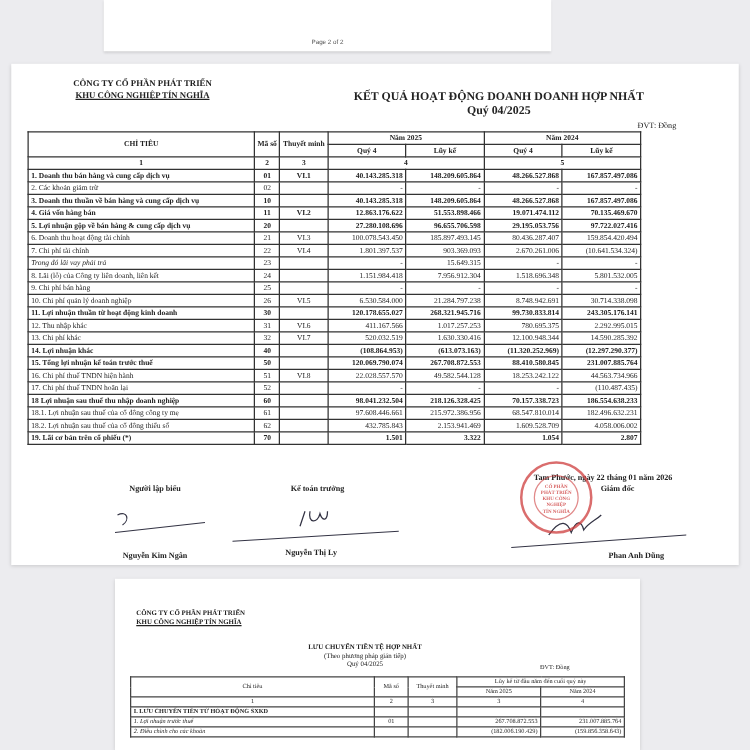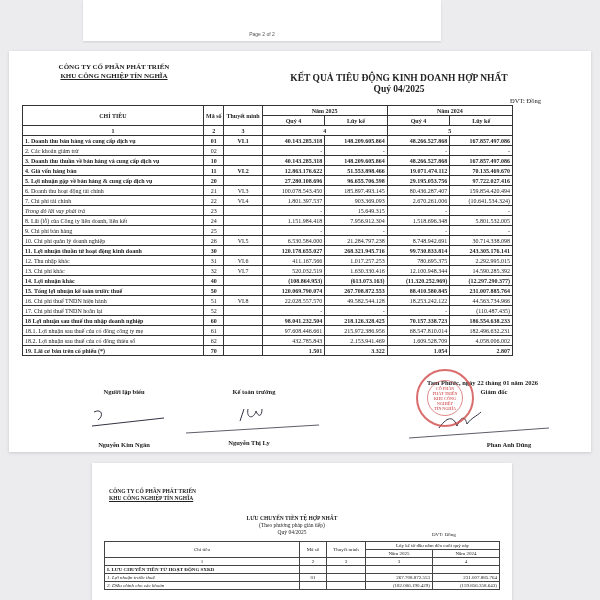"KẾT QUẢ TIÊU ĐỘNG KINH" div { text: TIÊU ĐỘNG KINH -> HOẠT ĐỘNG DOANH }
